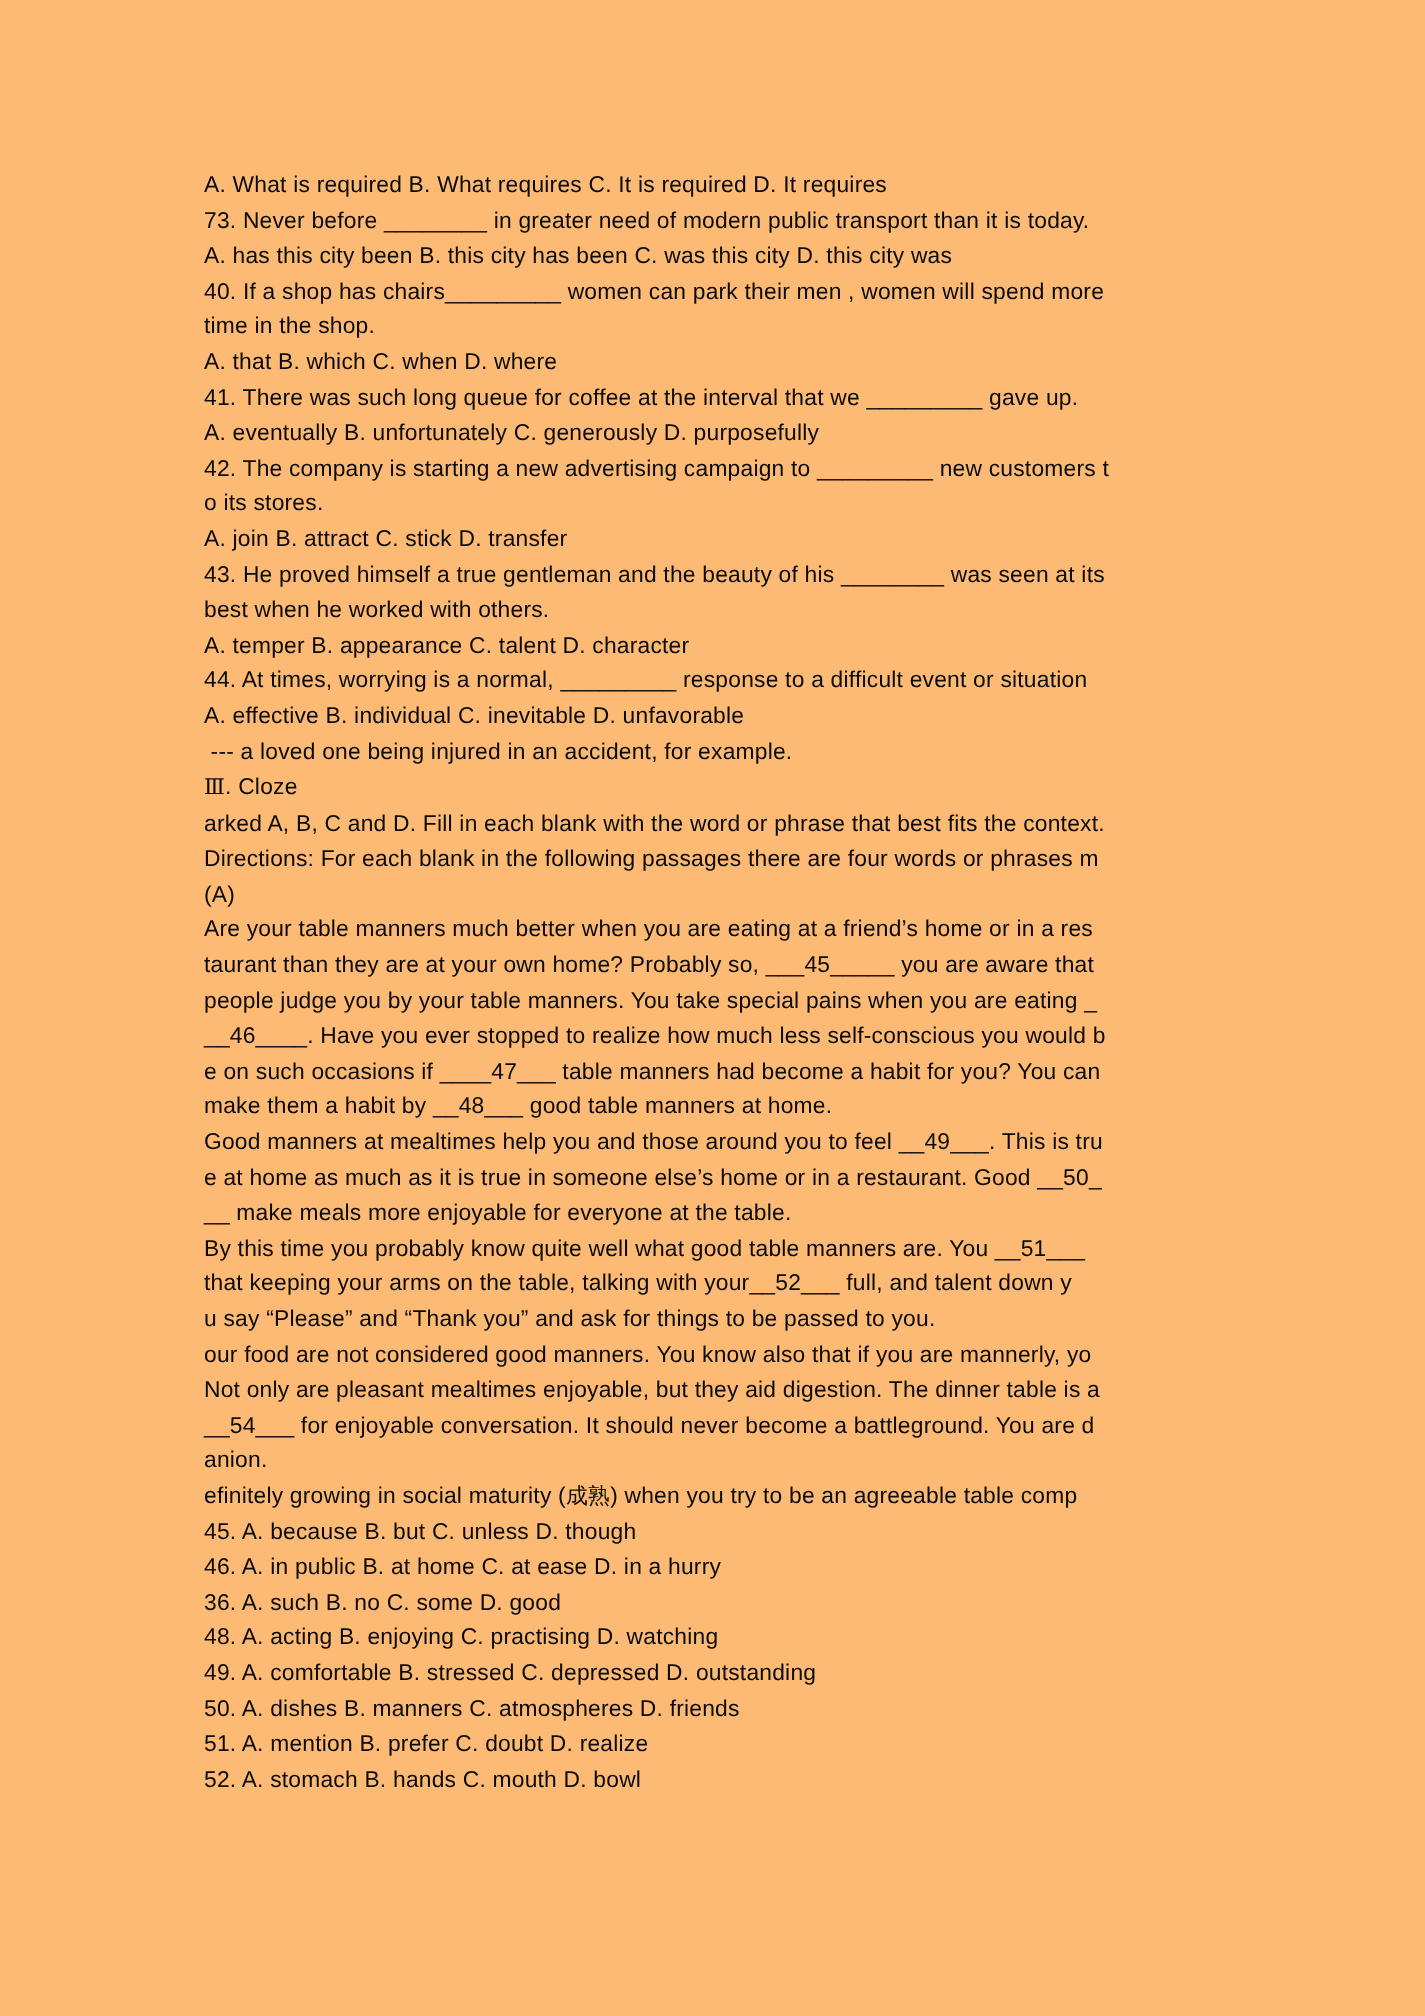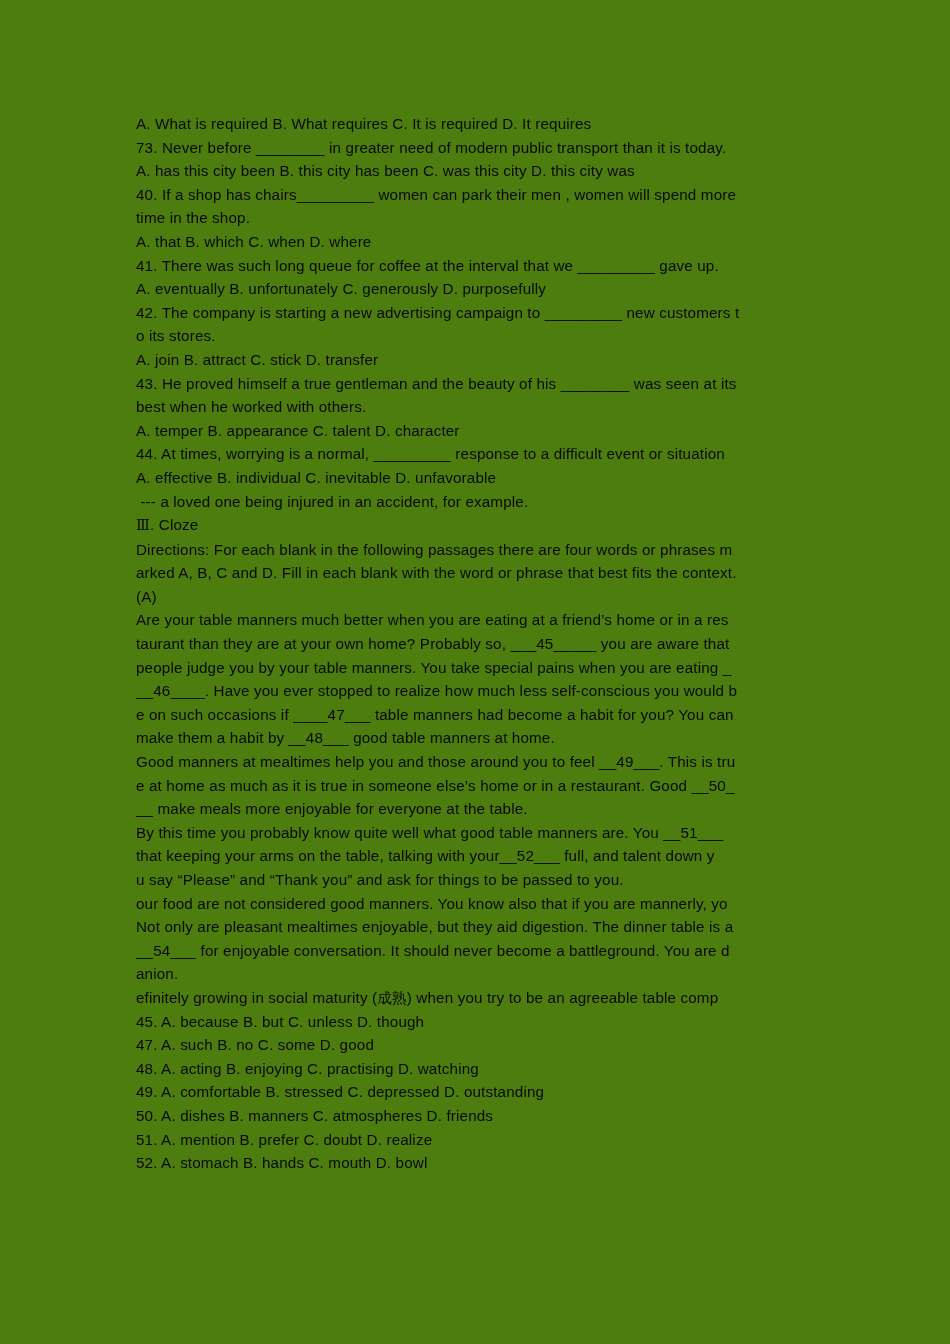"A. What is required B." #page { background: #4d7c0f -> #fdba74 }
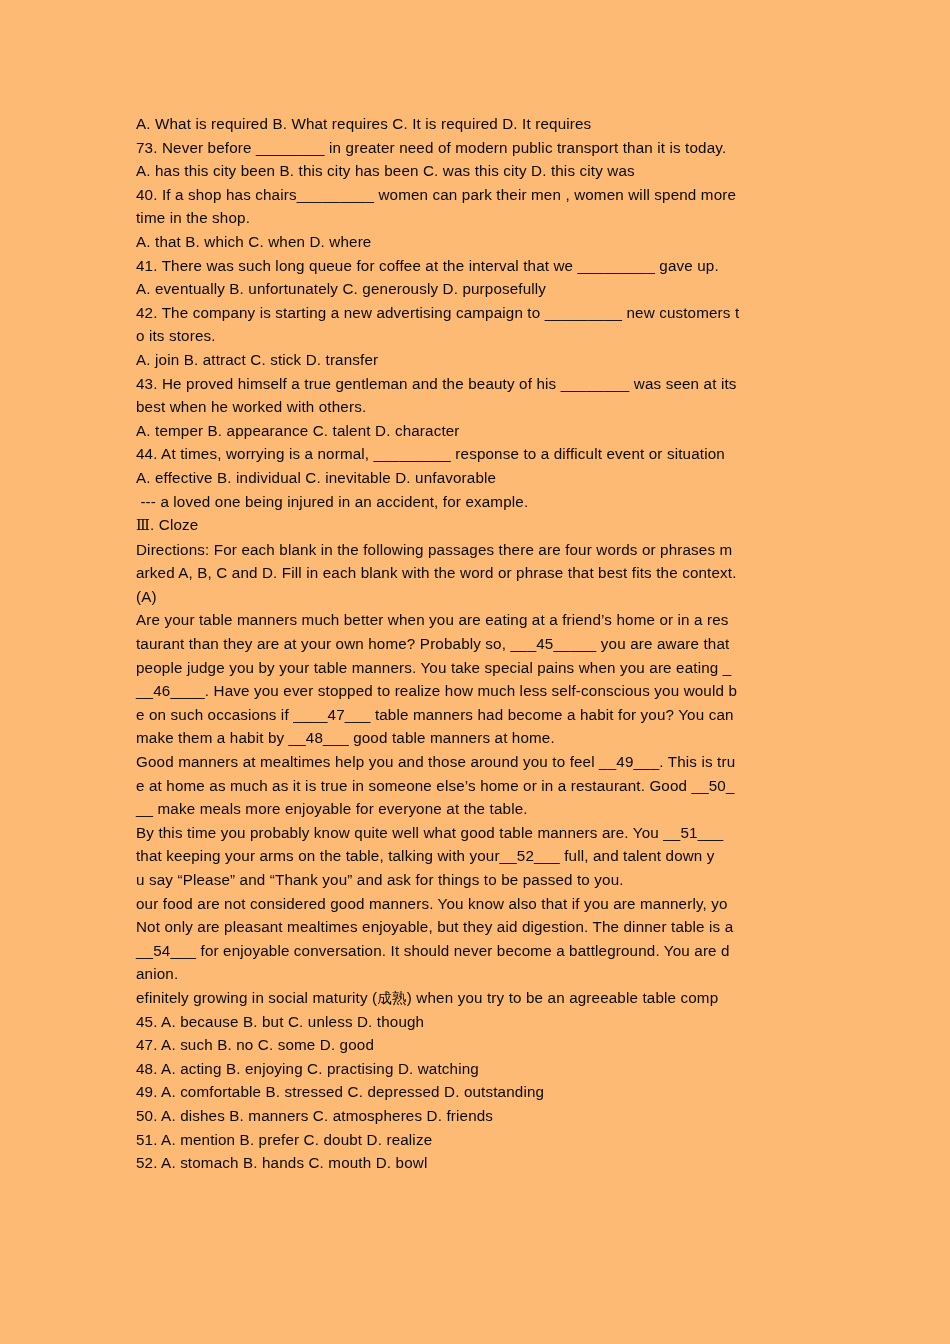"Directions: For each blank in" div.doc-line { order: before "arked A, B, C and" -> after "arked A, B, C and" }
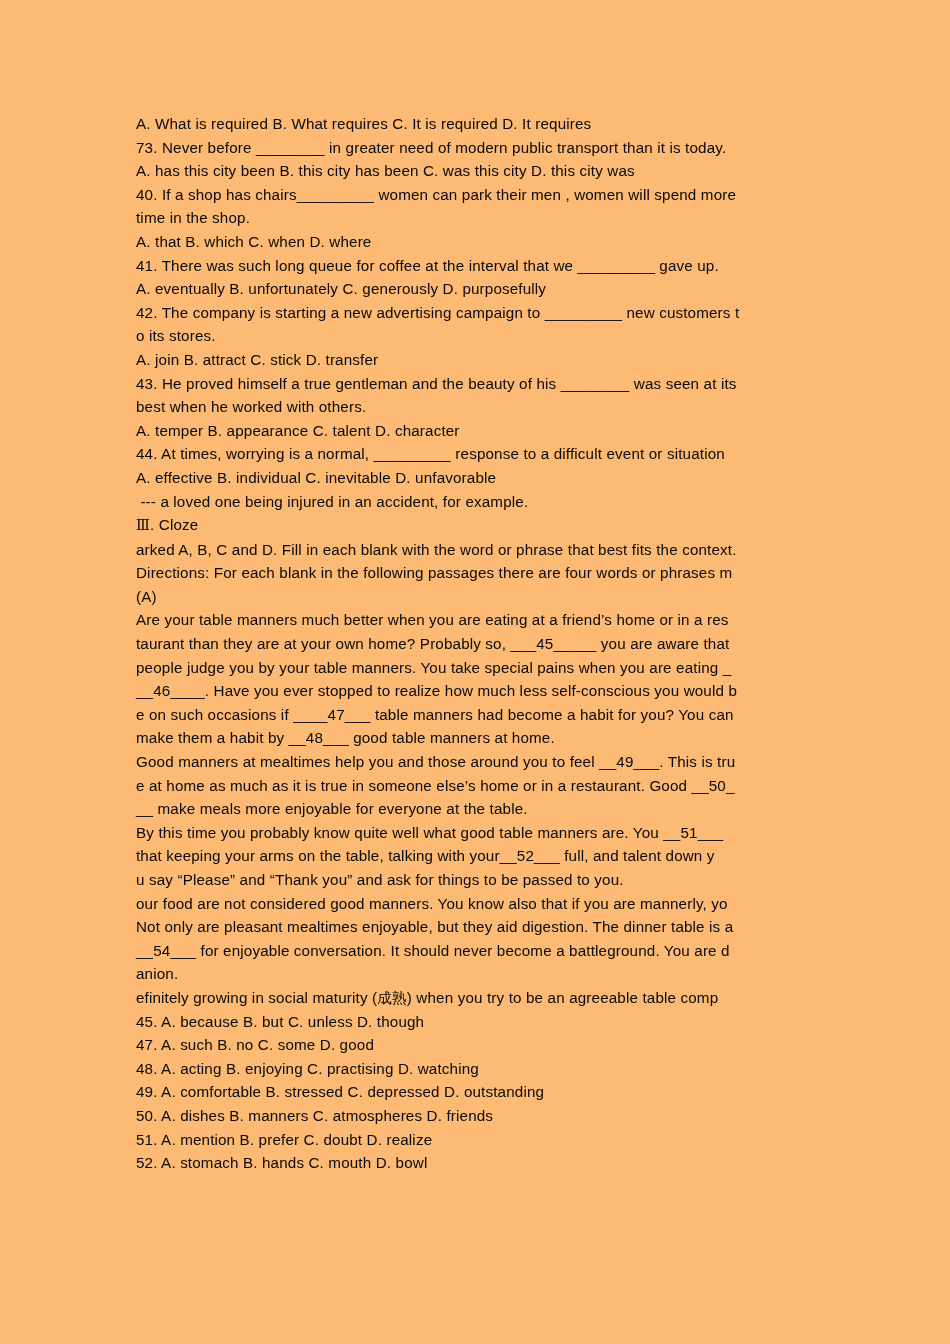"46. A. in public B." div.doc-line { html: none -> <div>46. A. in public B. at home C. at ease D. in a hurry</div> }
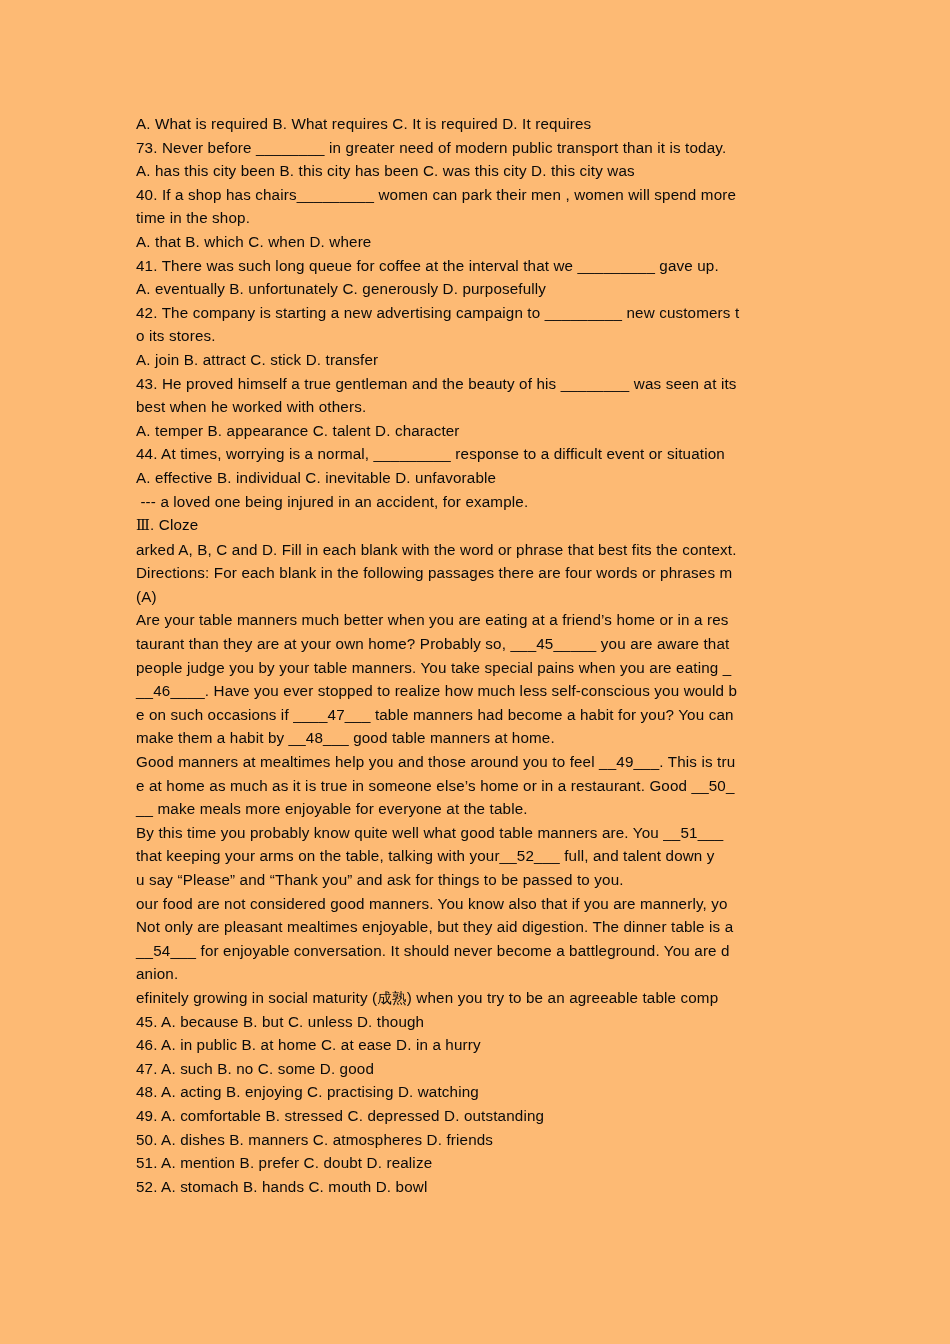"47. A. such B. no" div.doc-line { text: 47 -> 36 }
